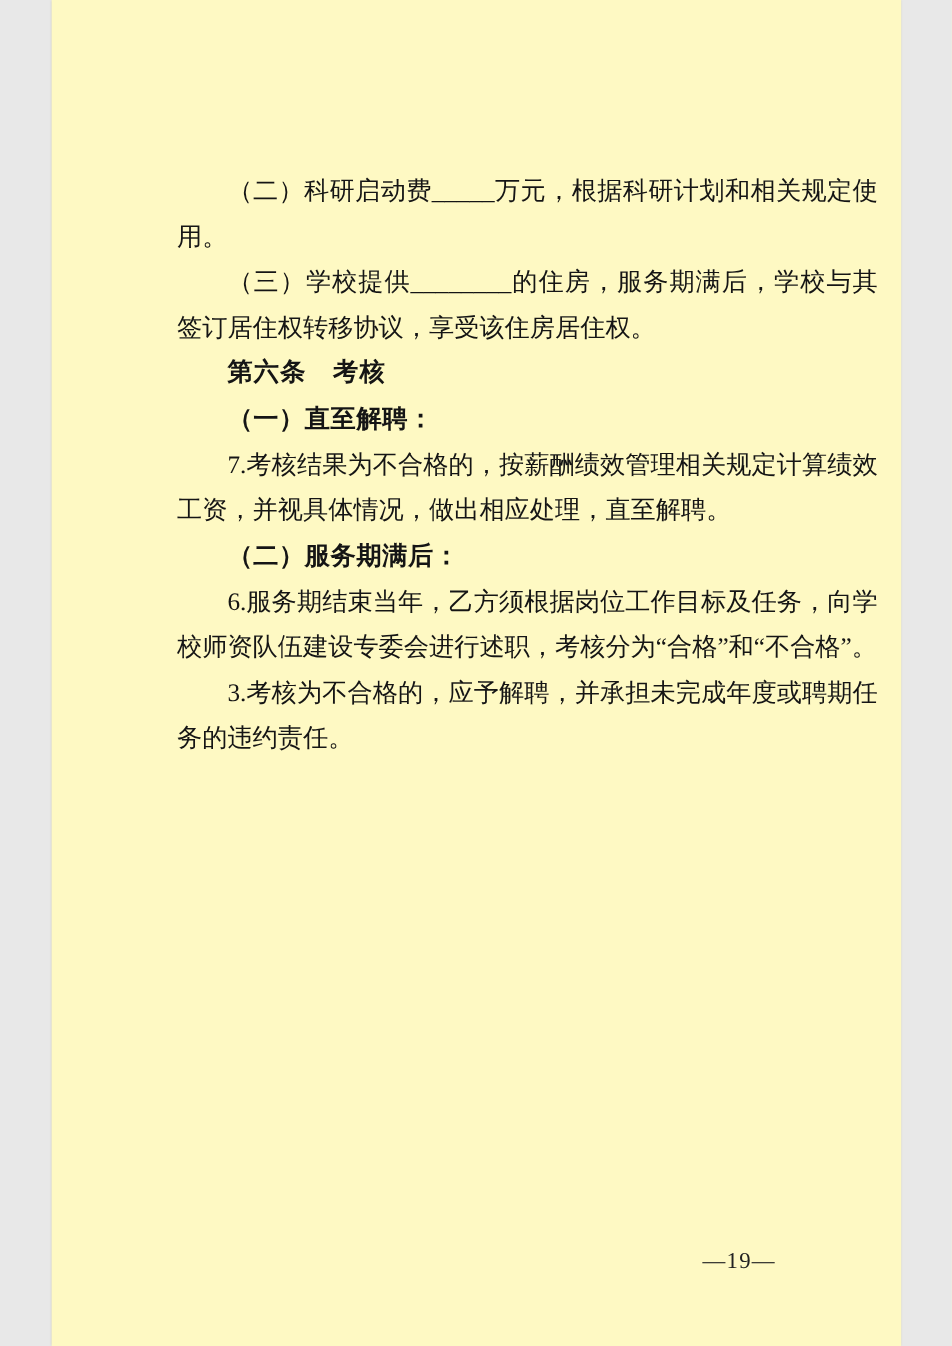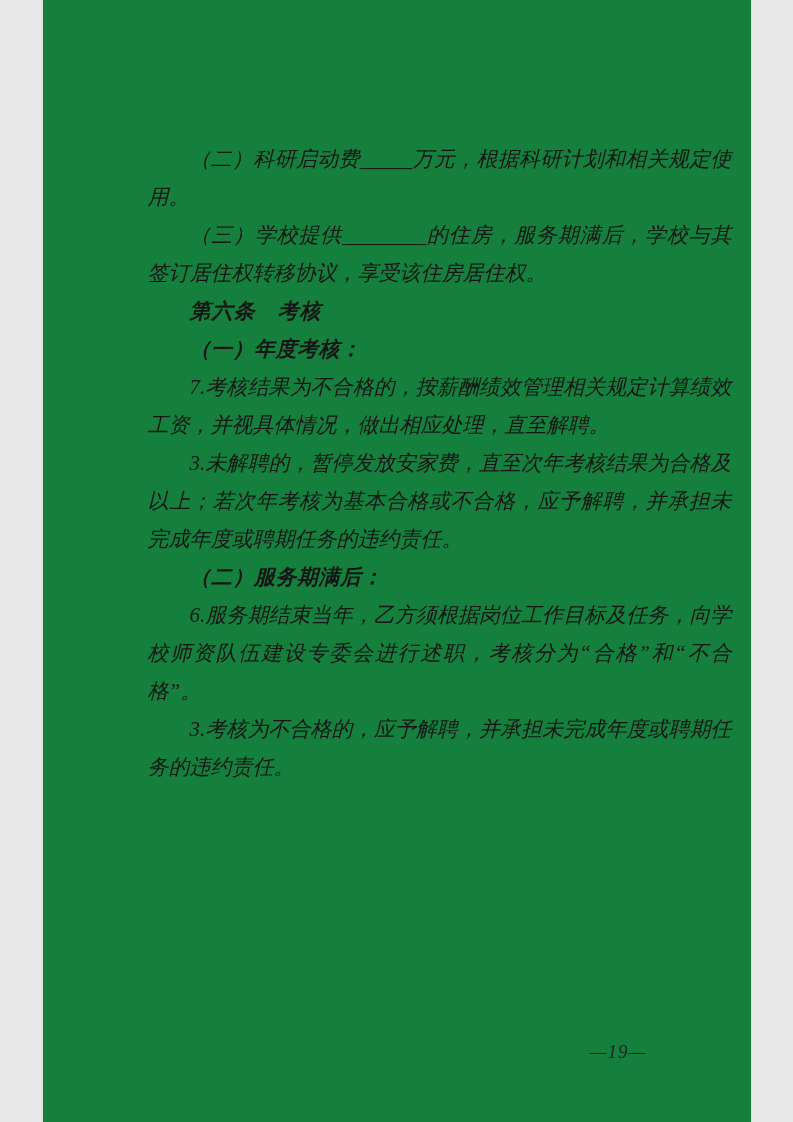"（二）科研启动费_____万元，根据科研计划和相关规定使用。" .page { background: #15803d -> #fef9c3; font-style: italic -> none }
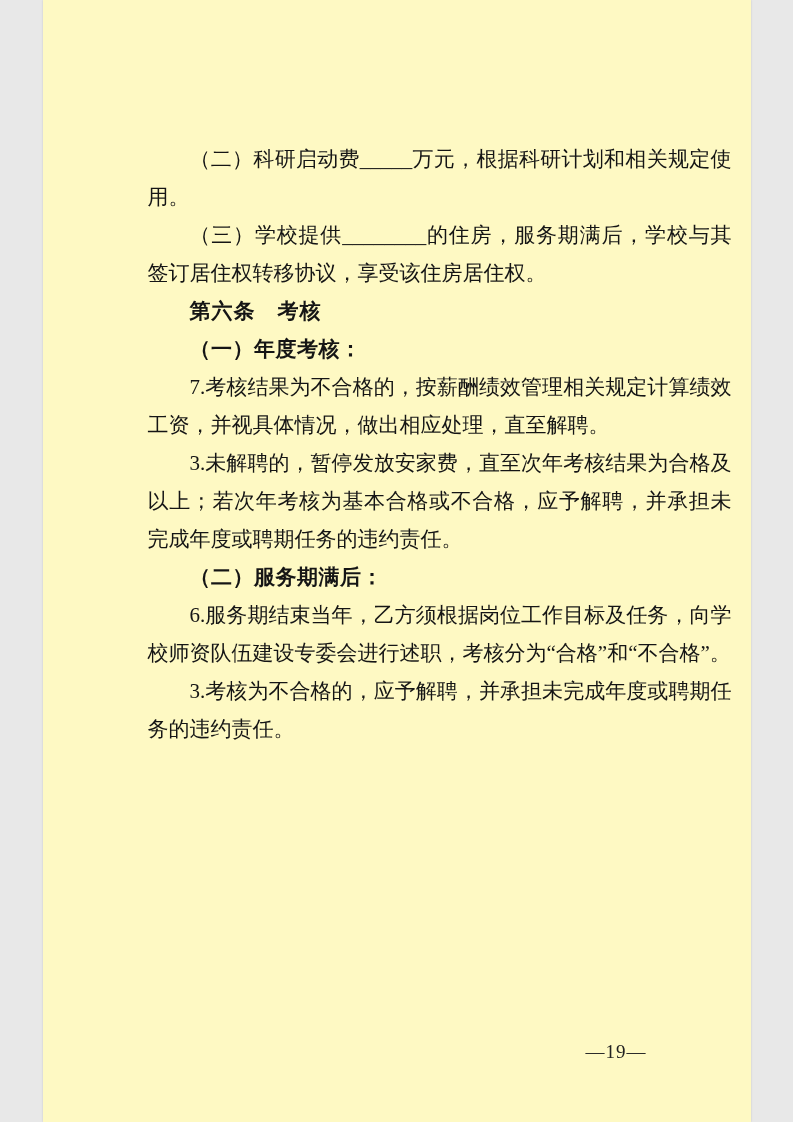"（一）年度考核：" p.sub-heading { text: 年度考核 -> 直至解聘 }
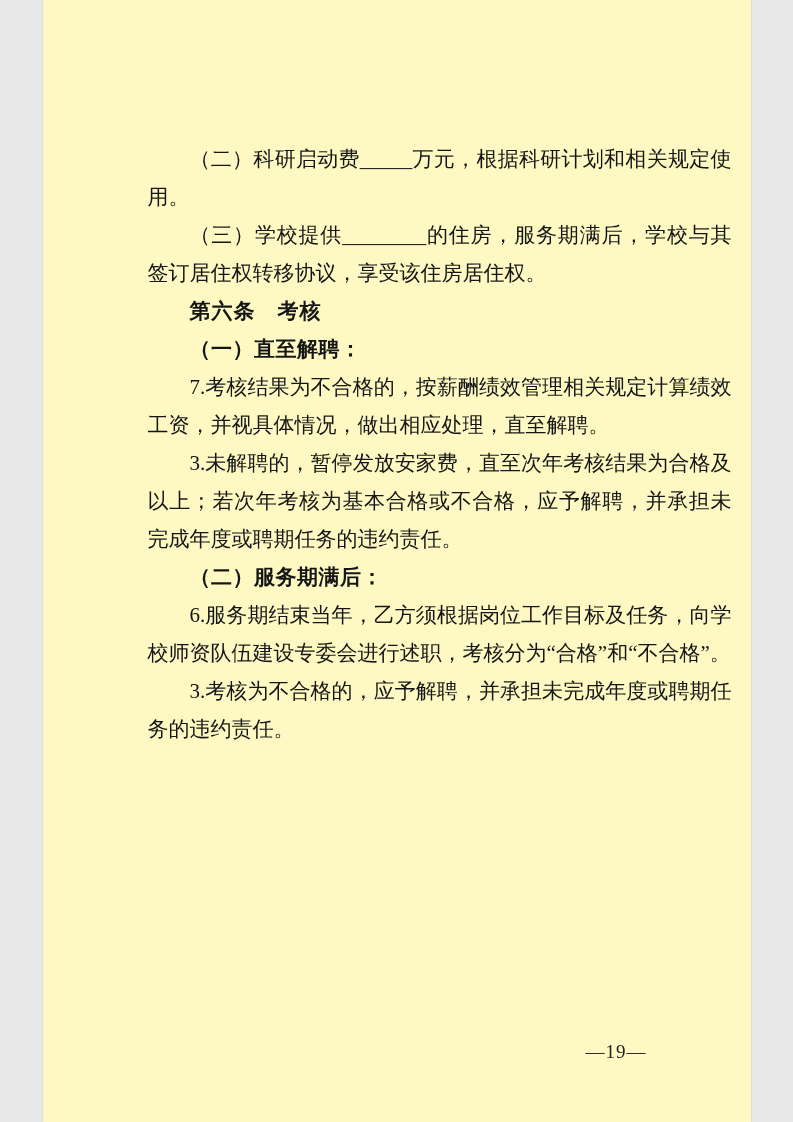"3.未解聘的，暂停发放安家费，直至次年考核结果为合格及以上；若次年考核为基本合格" p.body { html: <p>3.未解聘的，暂停发放安家费，直至次年考核结果为合格及以上；若次年考核为基本合格或不合格，应予解聘，并承担未完成年度或聘期任务的违约责任。</p> -> none }
